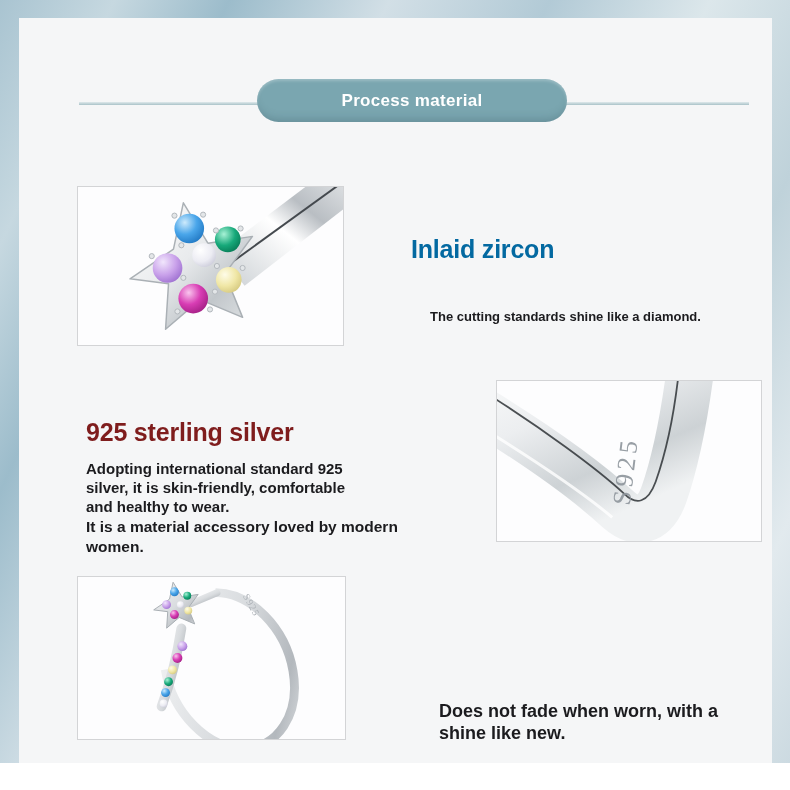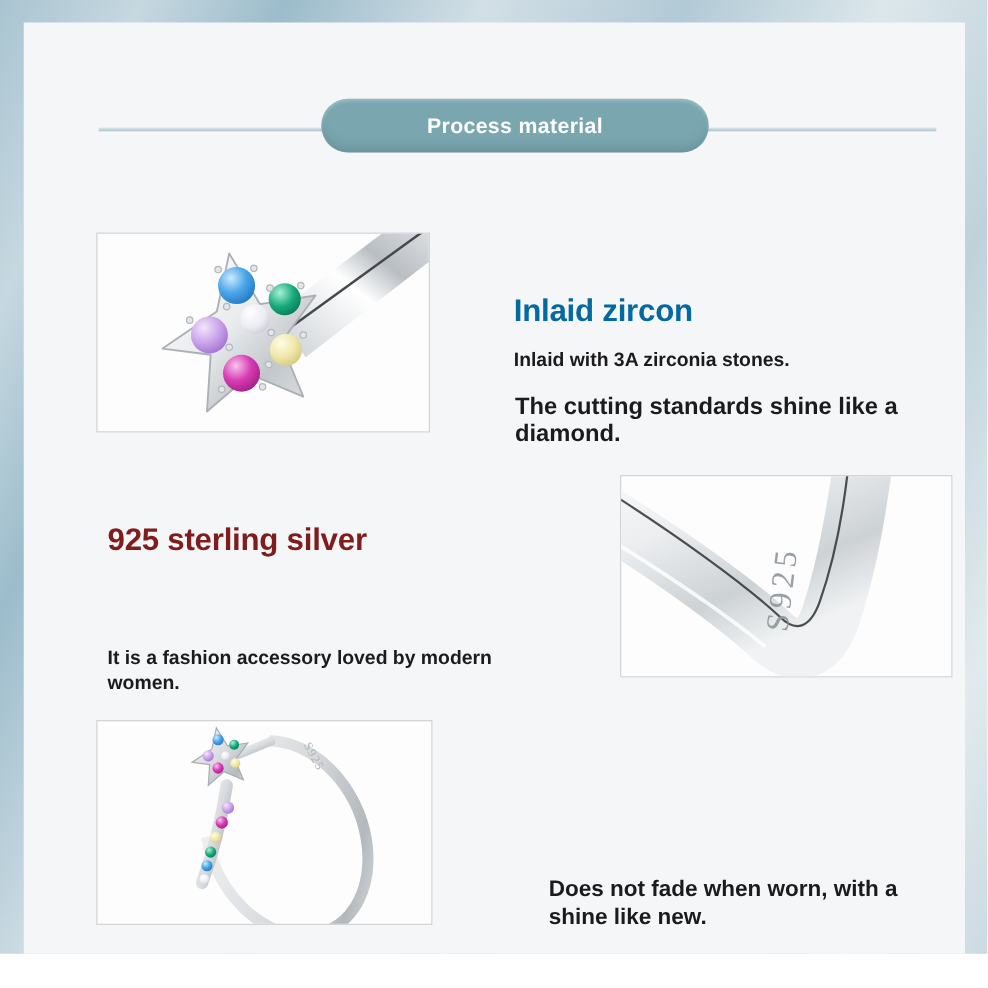"Inlaid with 3A zirconia stones." p.body { html: <p>Inlaid with 3A zirconia stones.</p> -> none }
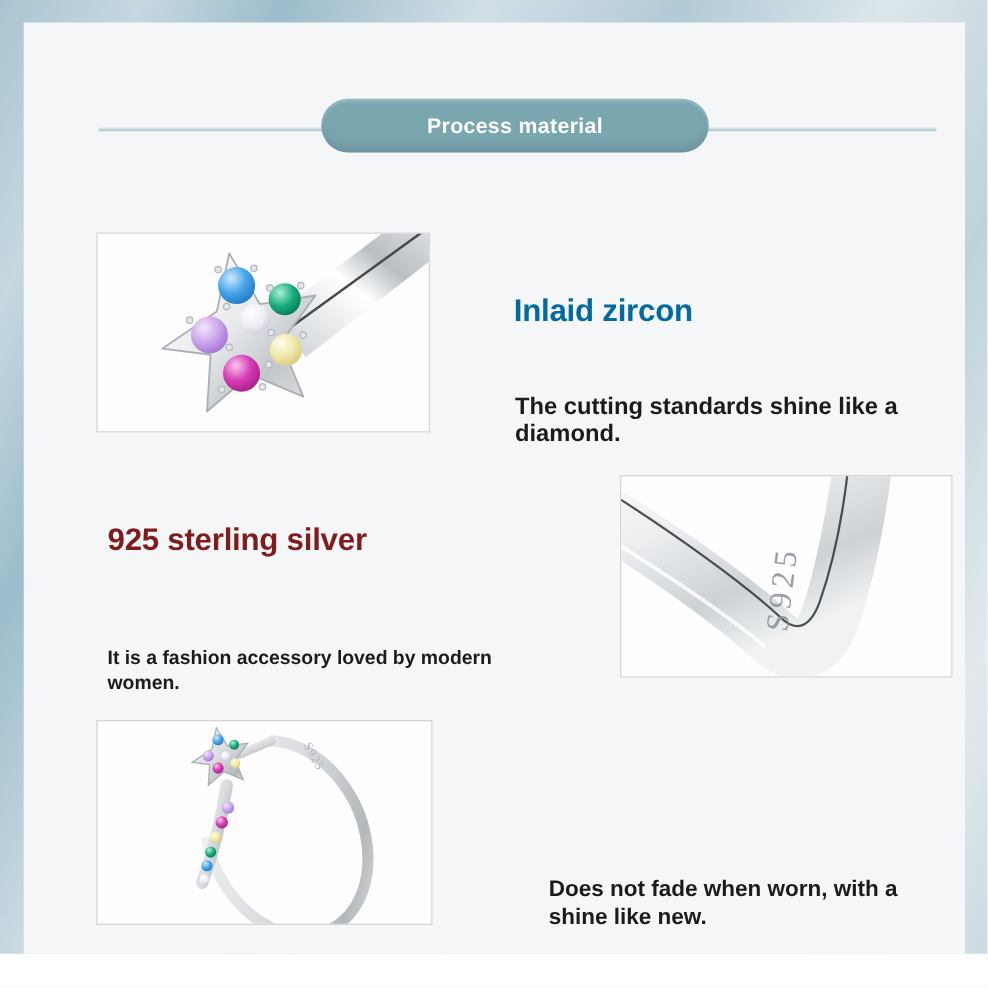"The cutting standards shine like" .s1-b2 { font-size: 19px -> 13px; left: 393px -> 411px }
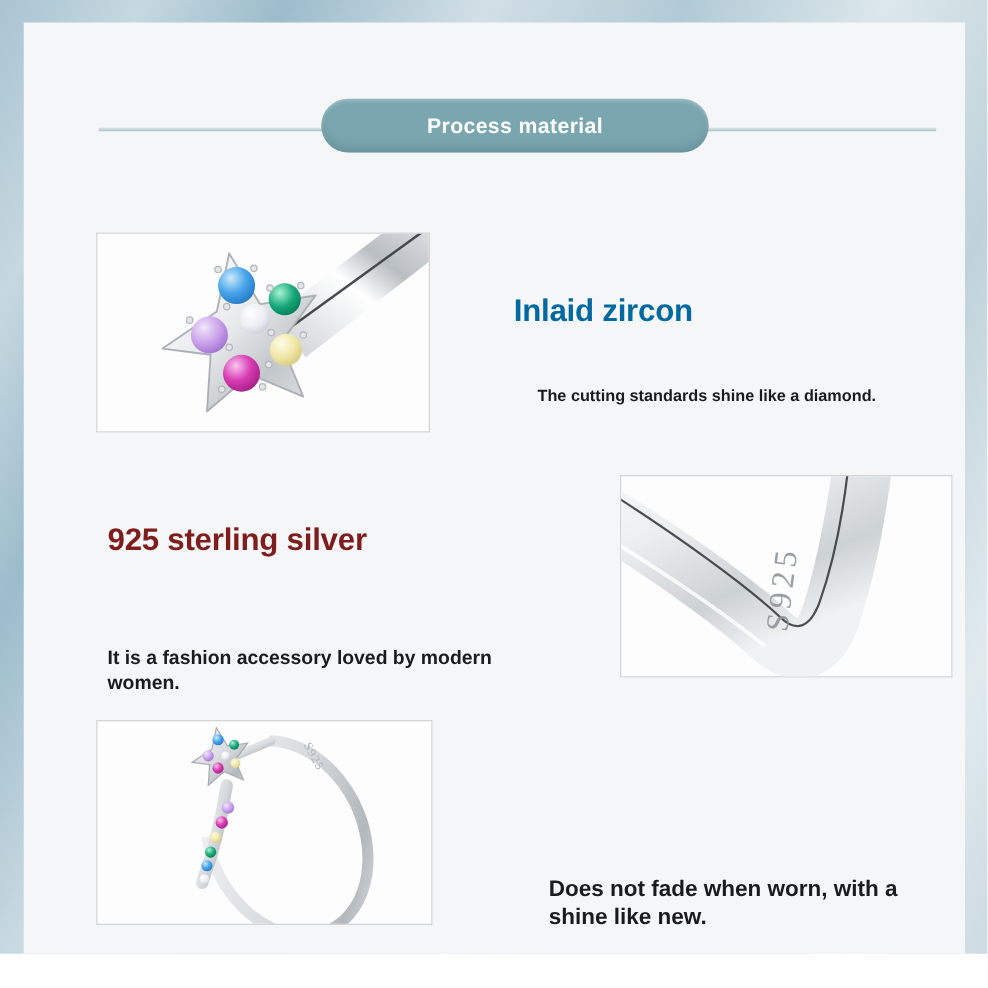"Adopting international standard 925" p.body { html: none -> <p>Adopting international standard 925 silver, it is skin-friendly, comfortable and healthy to wear.</p> }
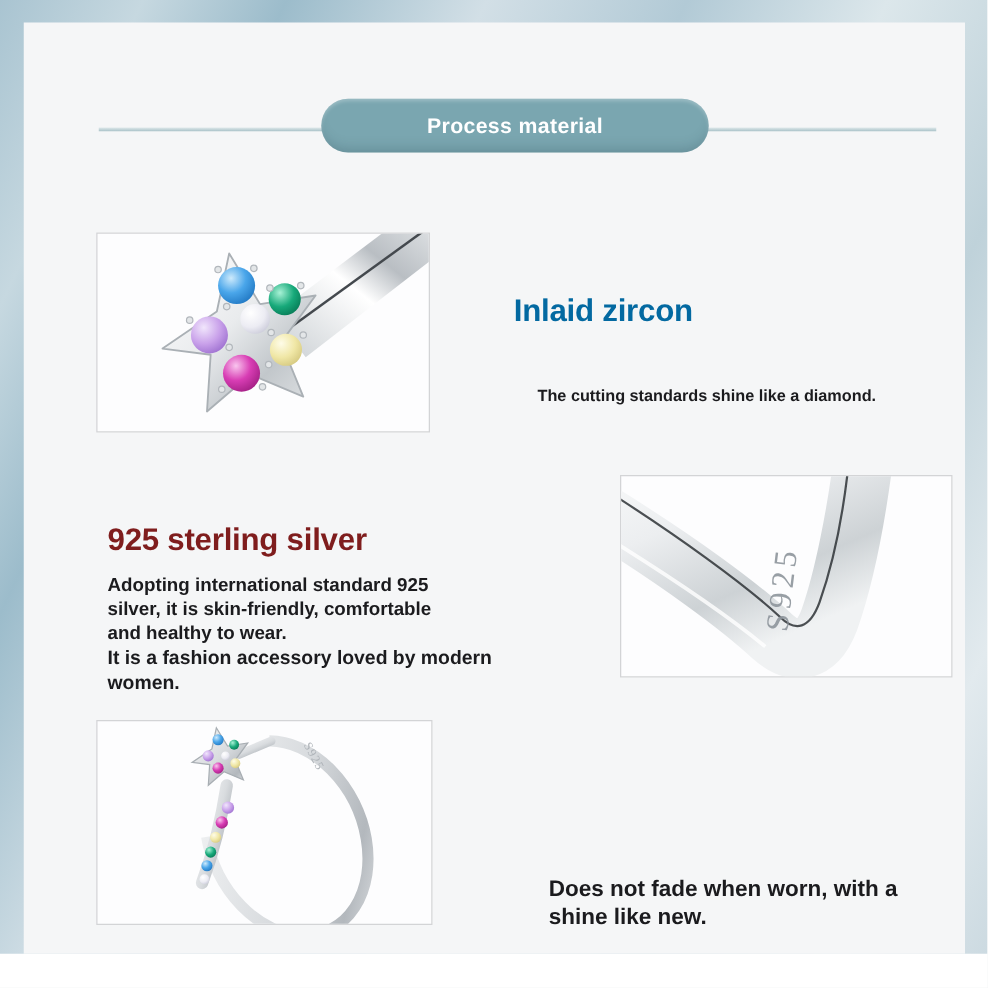"It is a fashion accessory" p.body { text: fashion -> material }
